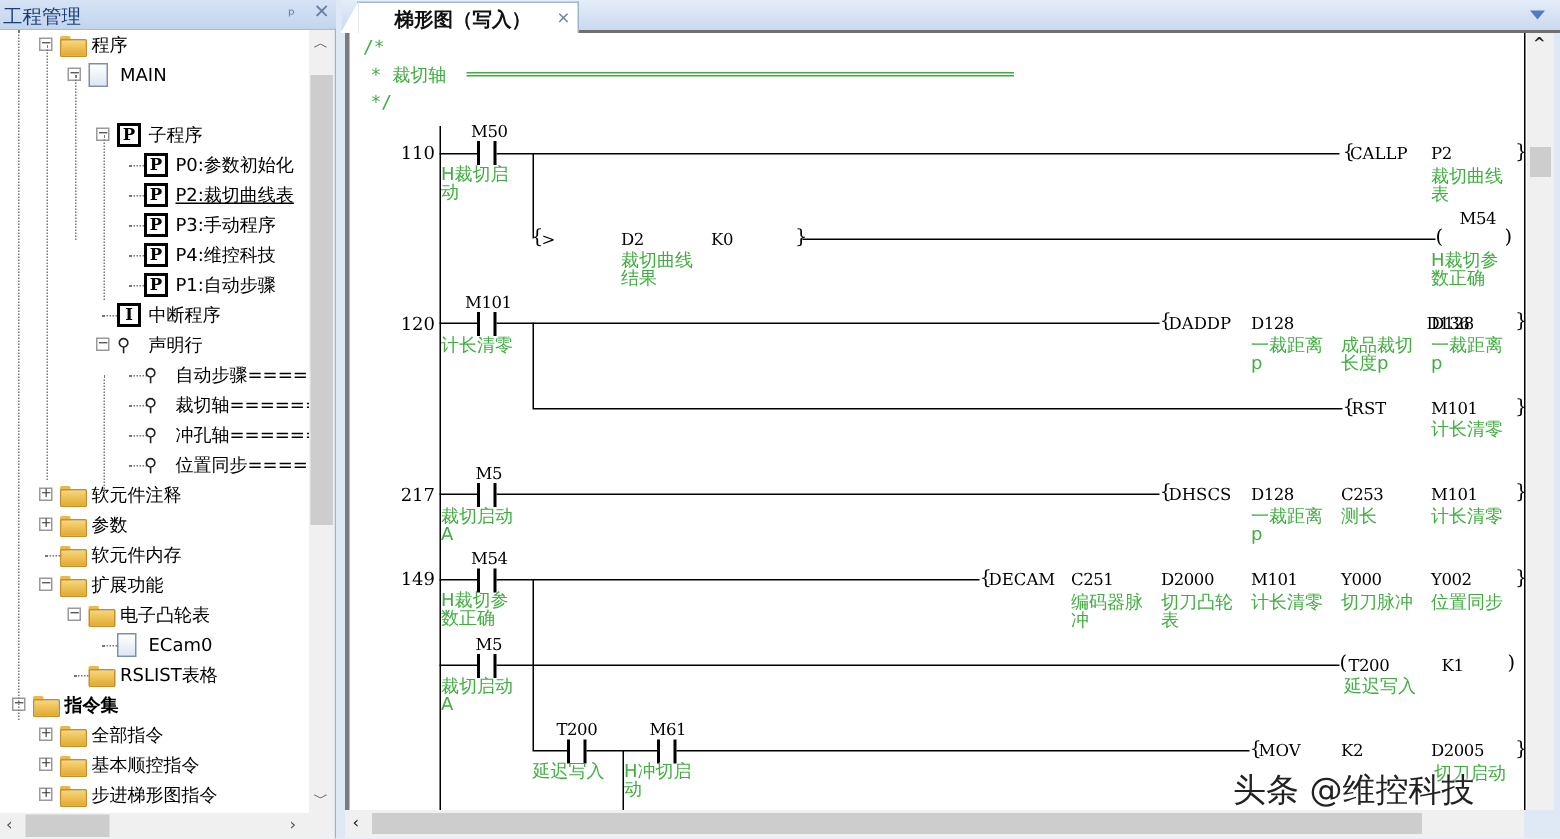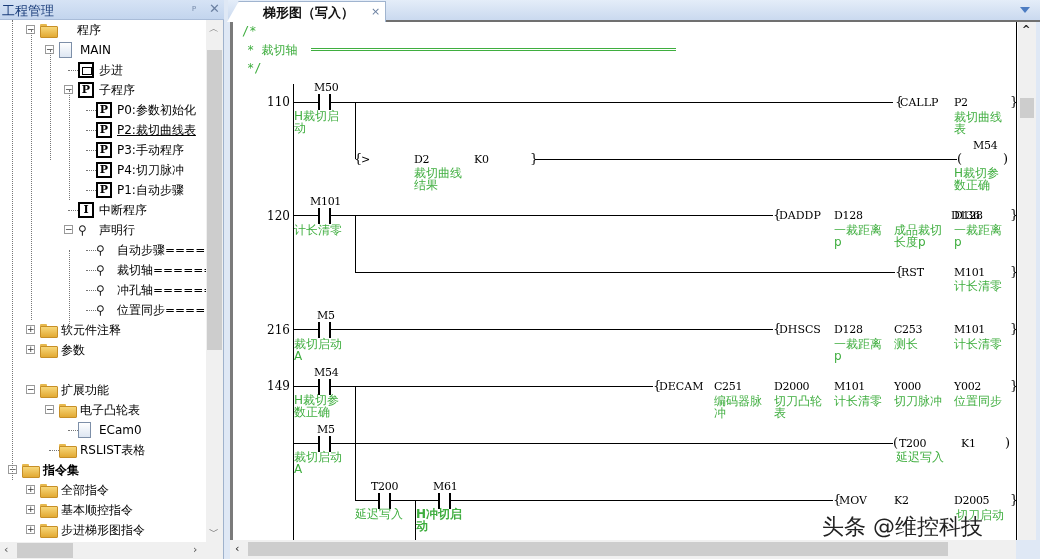"程序" span.lbl { margin-left: 16px -> none }
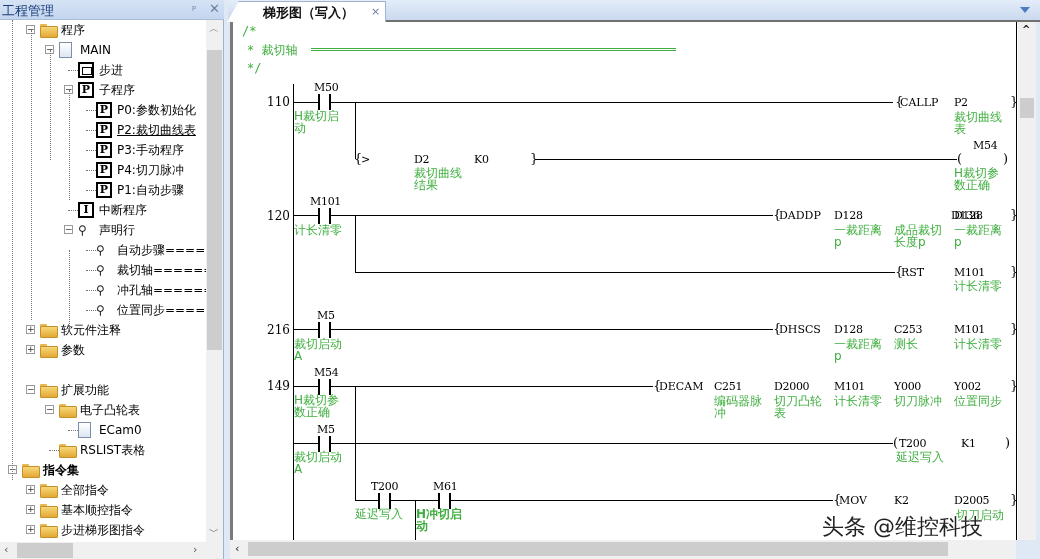"步进" div.tree-item { html: <div> <span></span> <span></span> <span>步进</span> </div> -> none }
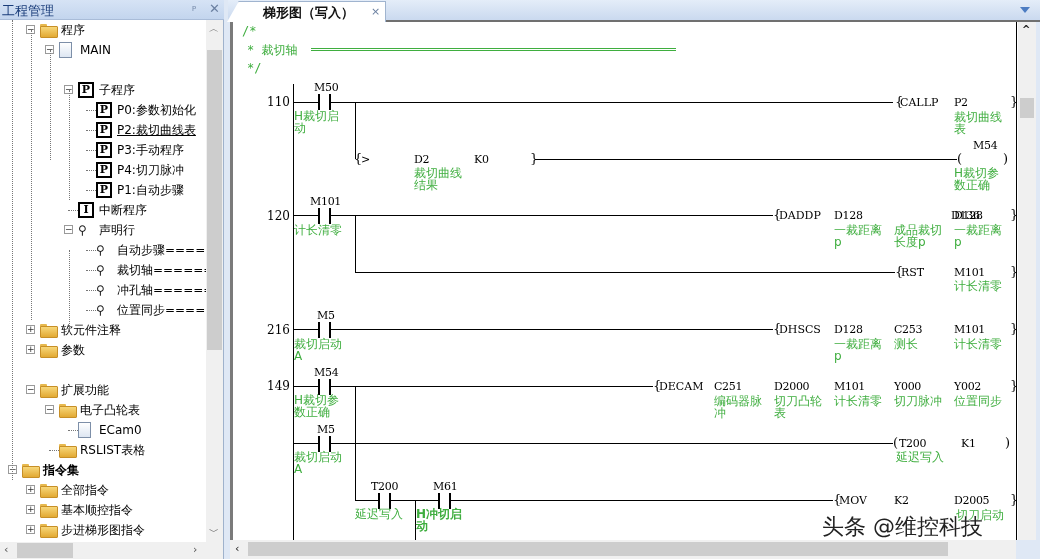"P4:切刀脉冲" span.lbl { text: P4:切刀脉冲 -> P4:维控科技 }
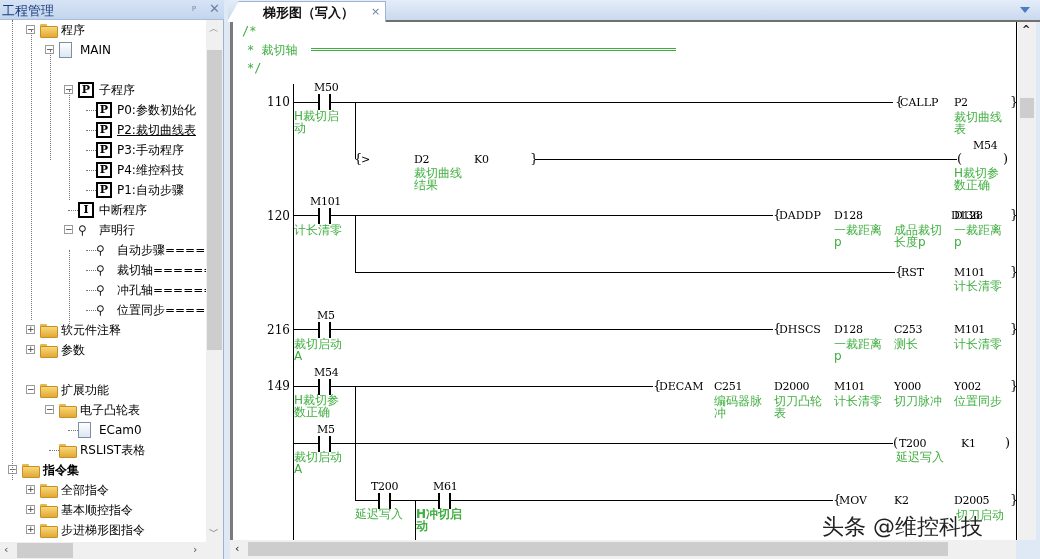"216" span.stepno { text: 216 -> 217 }
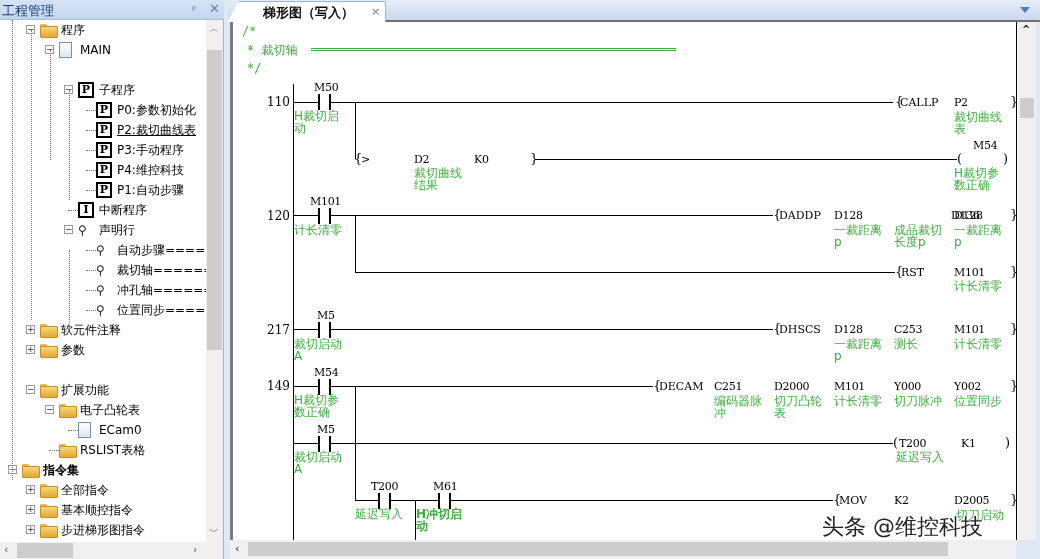"软元件内存" div.tree-item { html: none -> <div> <span></span> <span></span> <span>软元件内存</span> </div> }
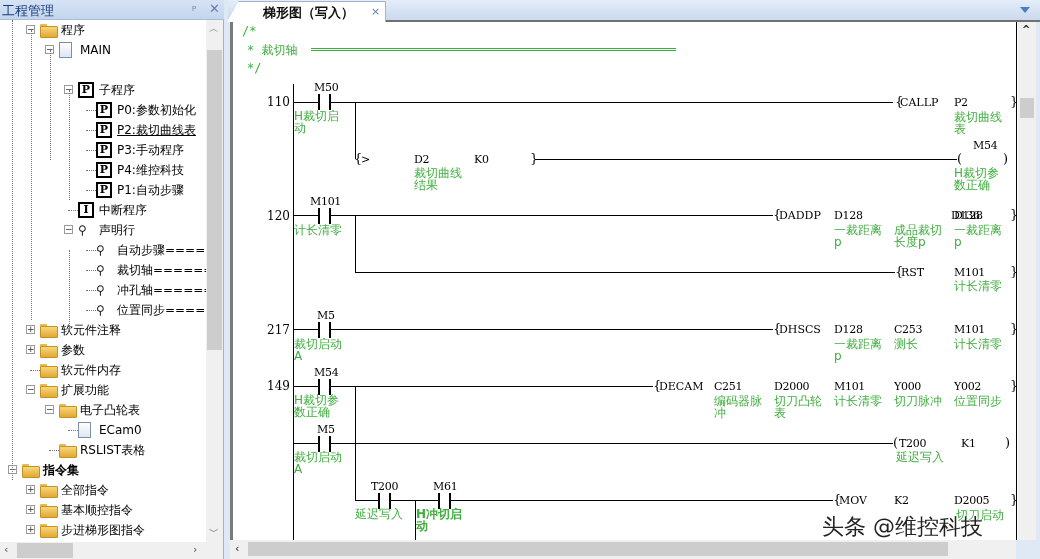"H冲切启" span.gc { font-weight: bold -> none }
